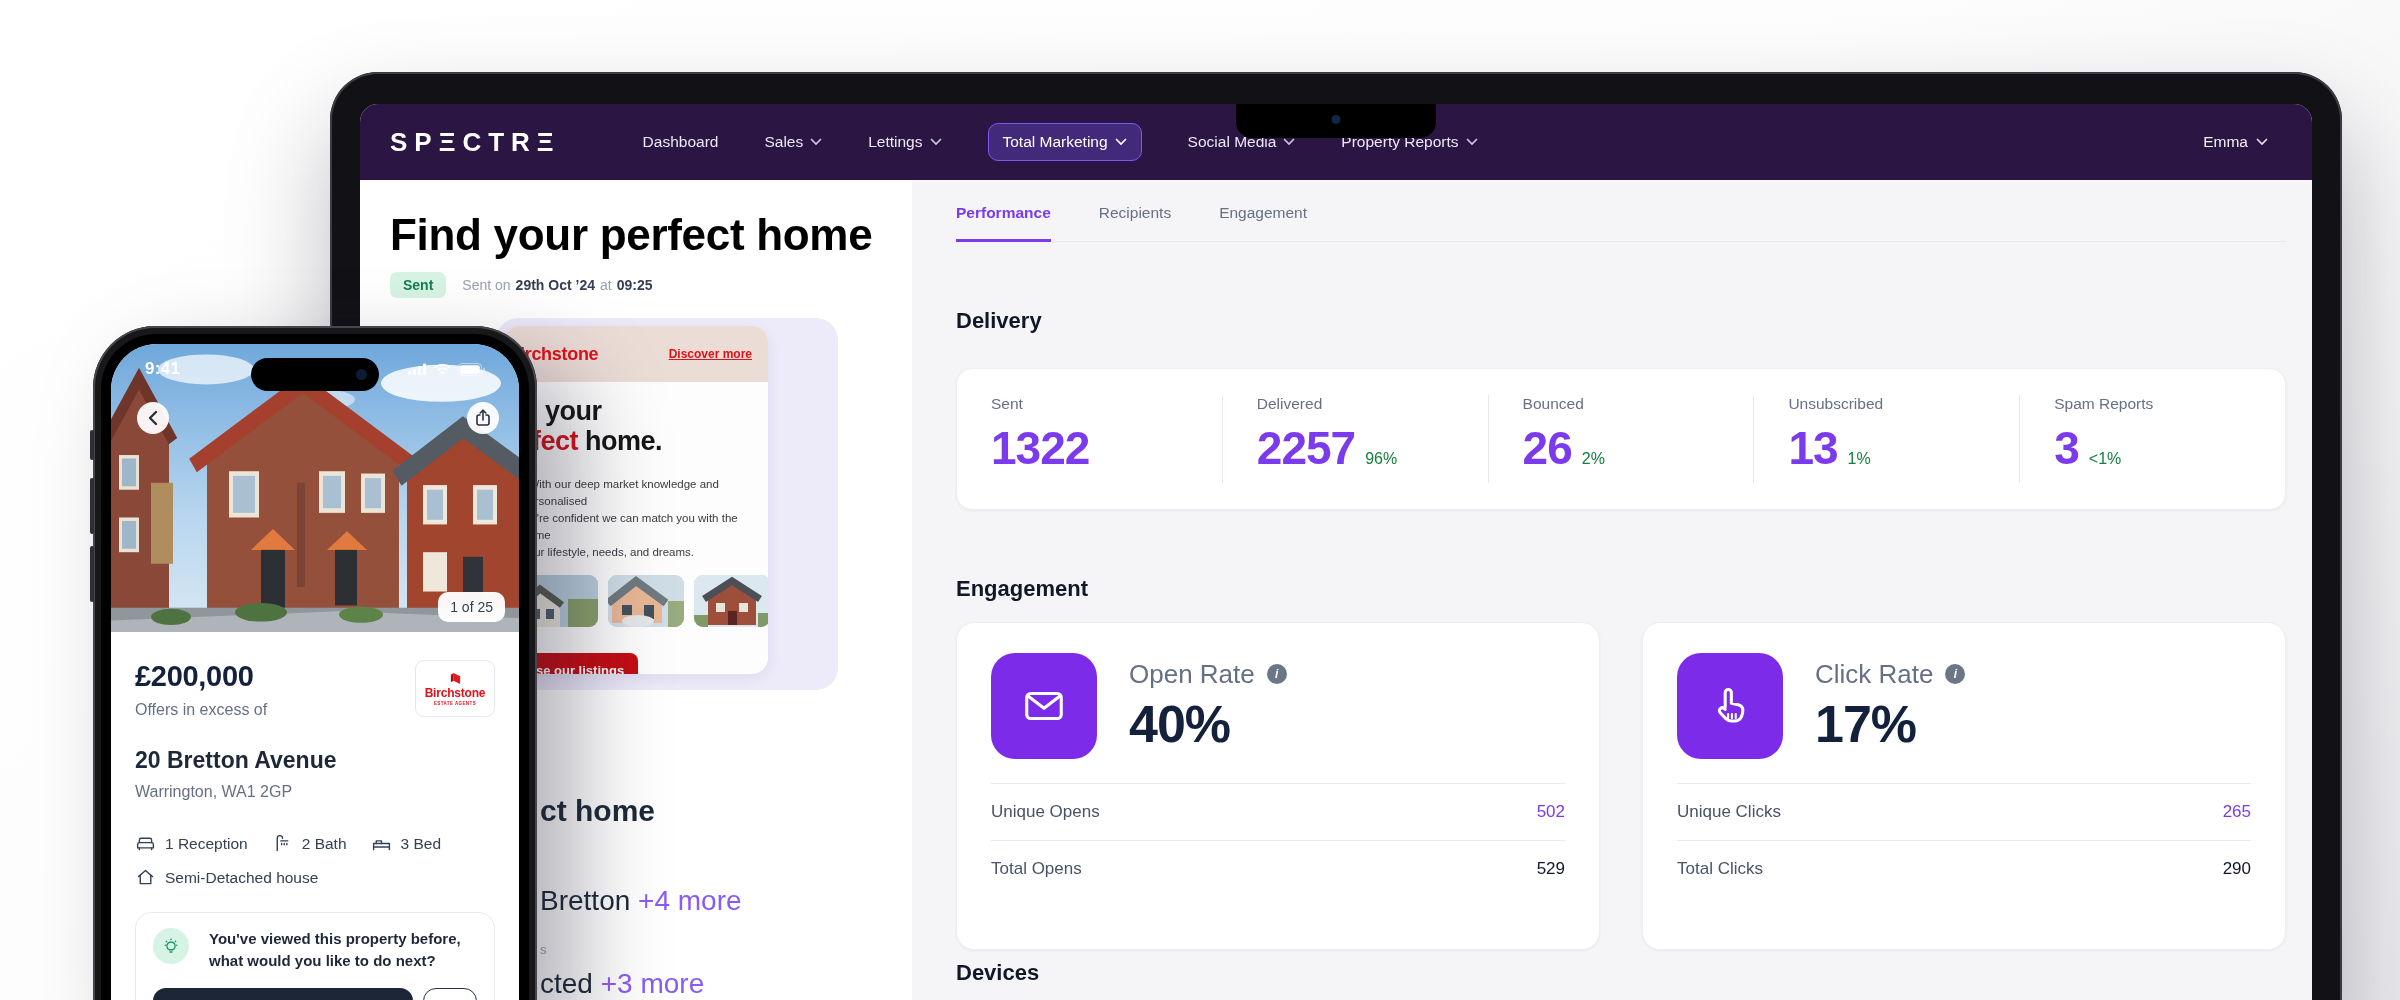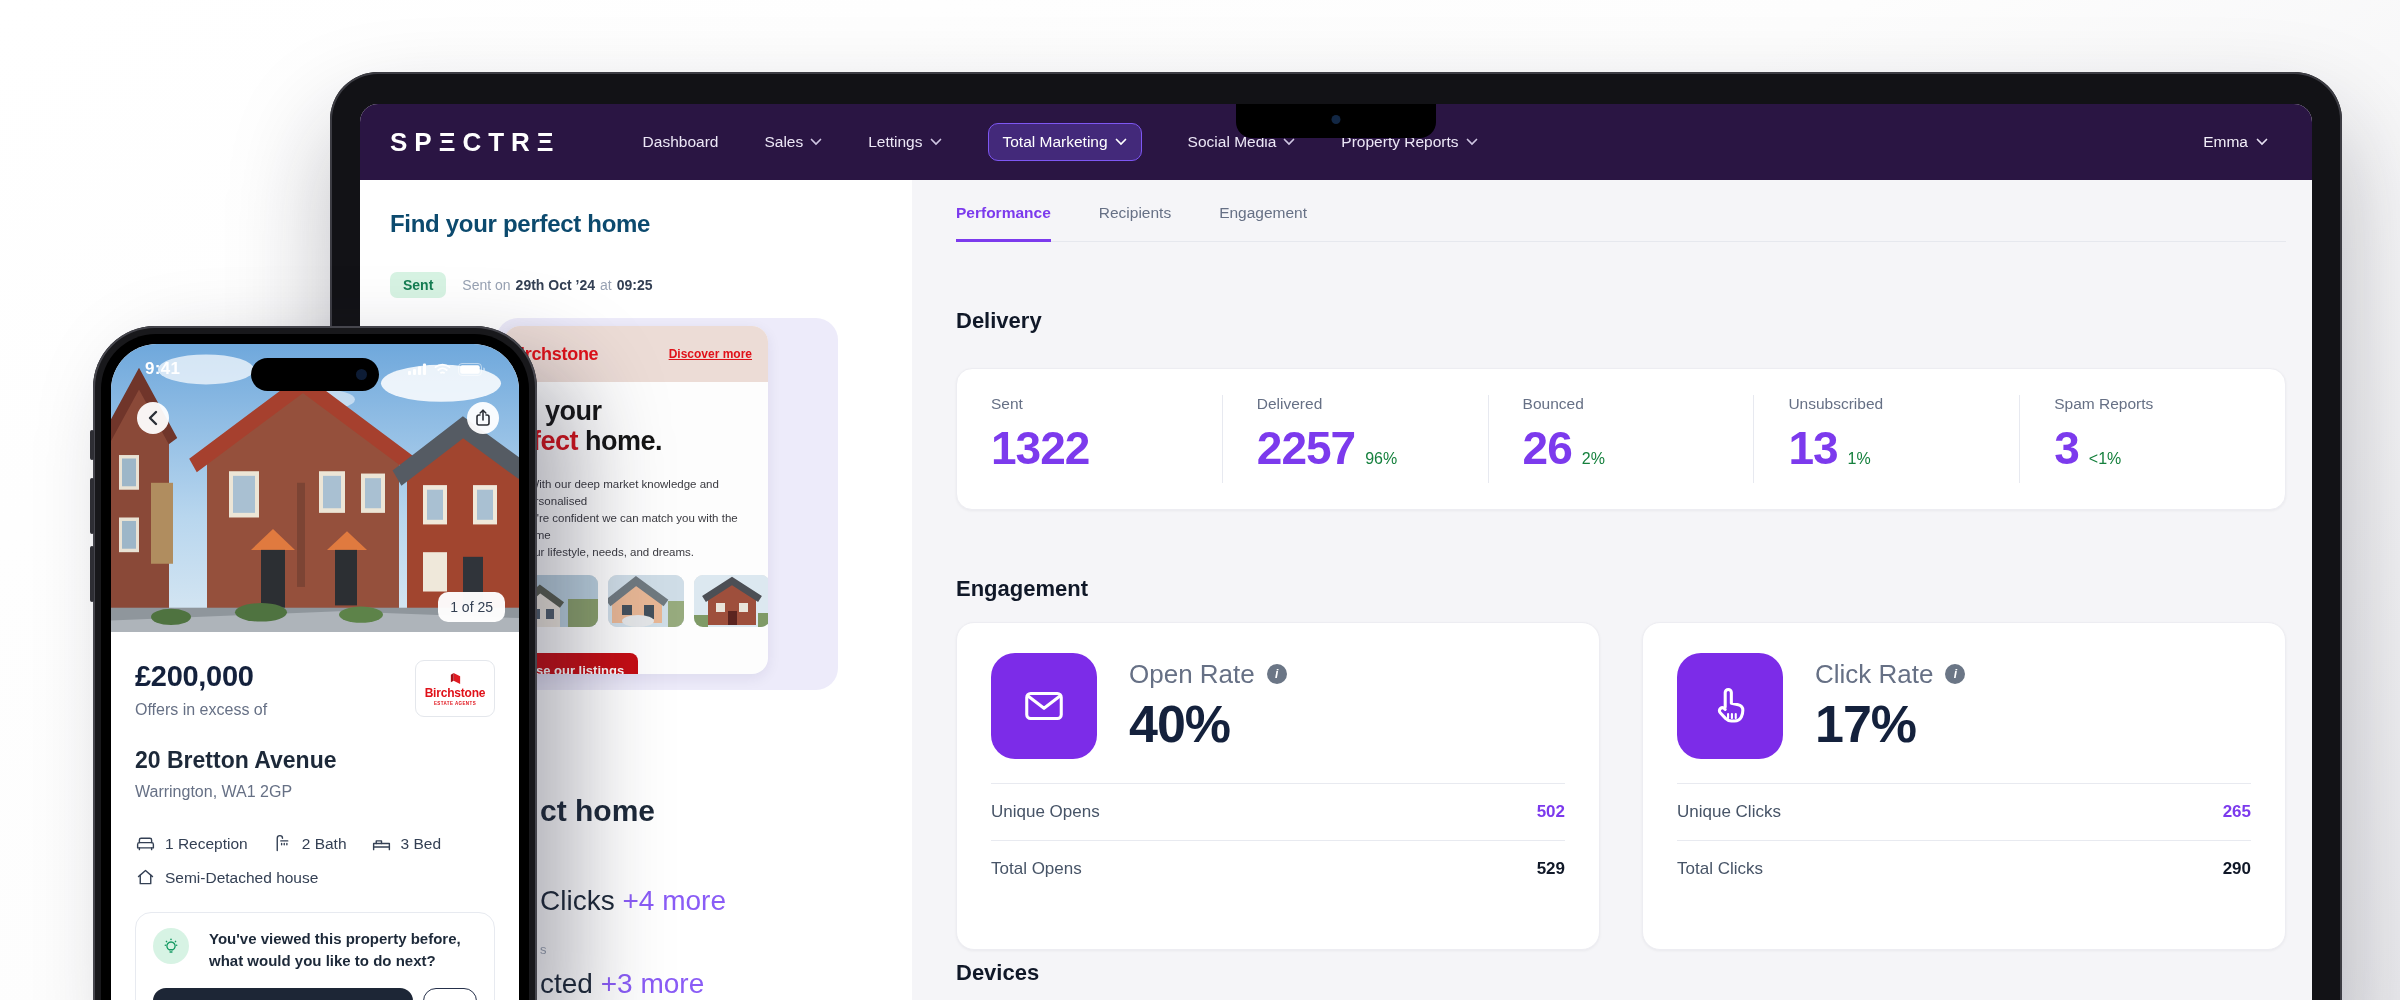"Find your perfect home" .camp-title { color: #0c4a6e -> #000000; font-size: 24px -> 44px }
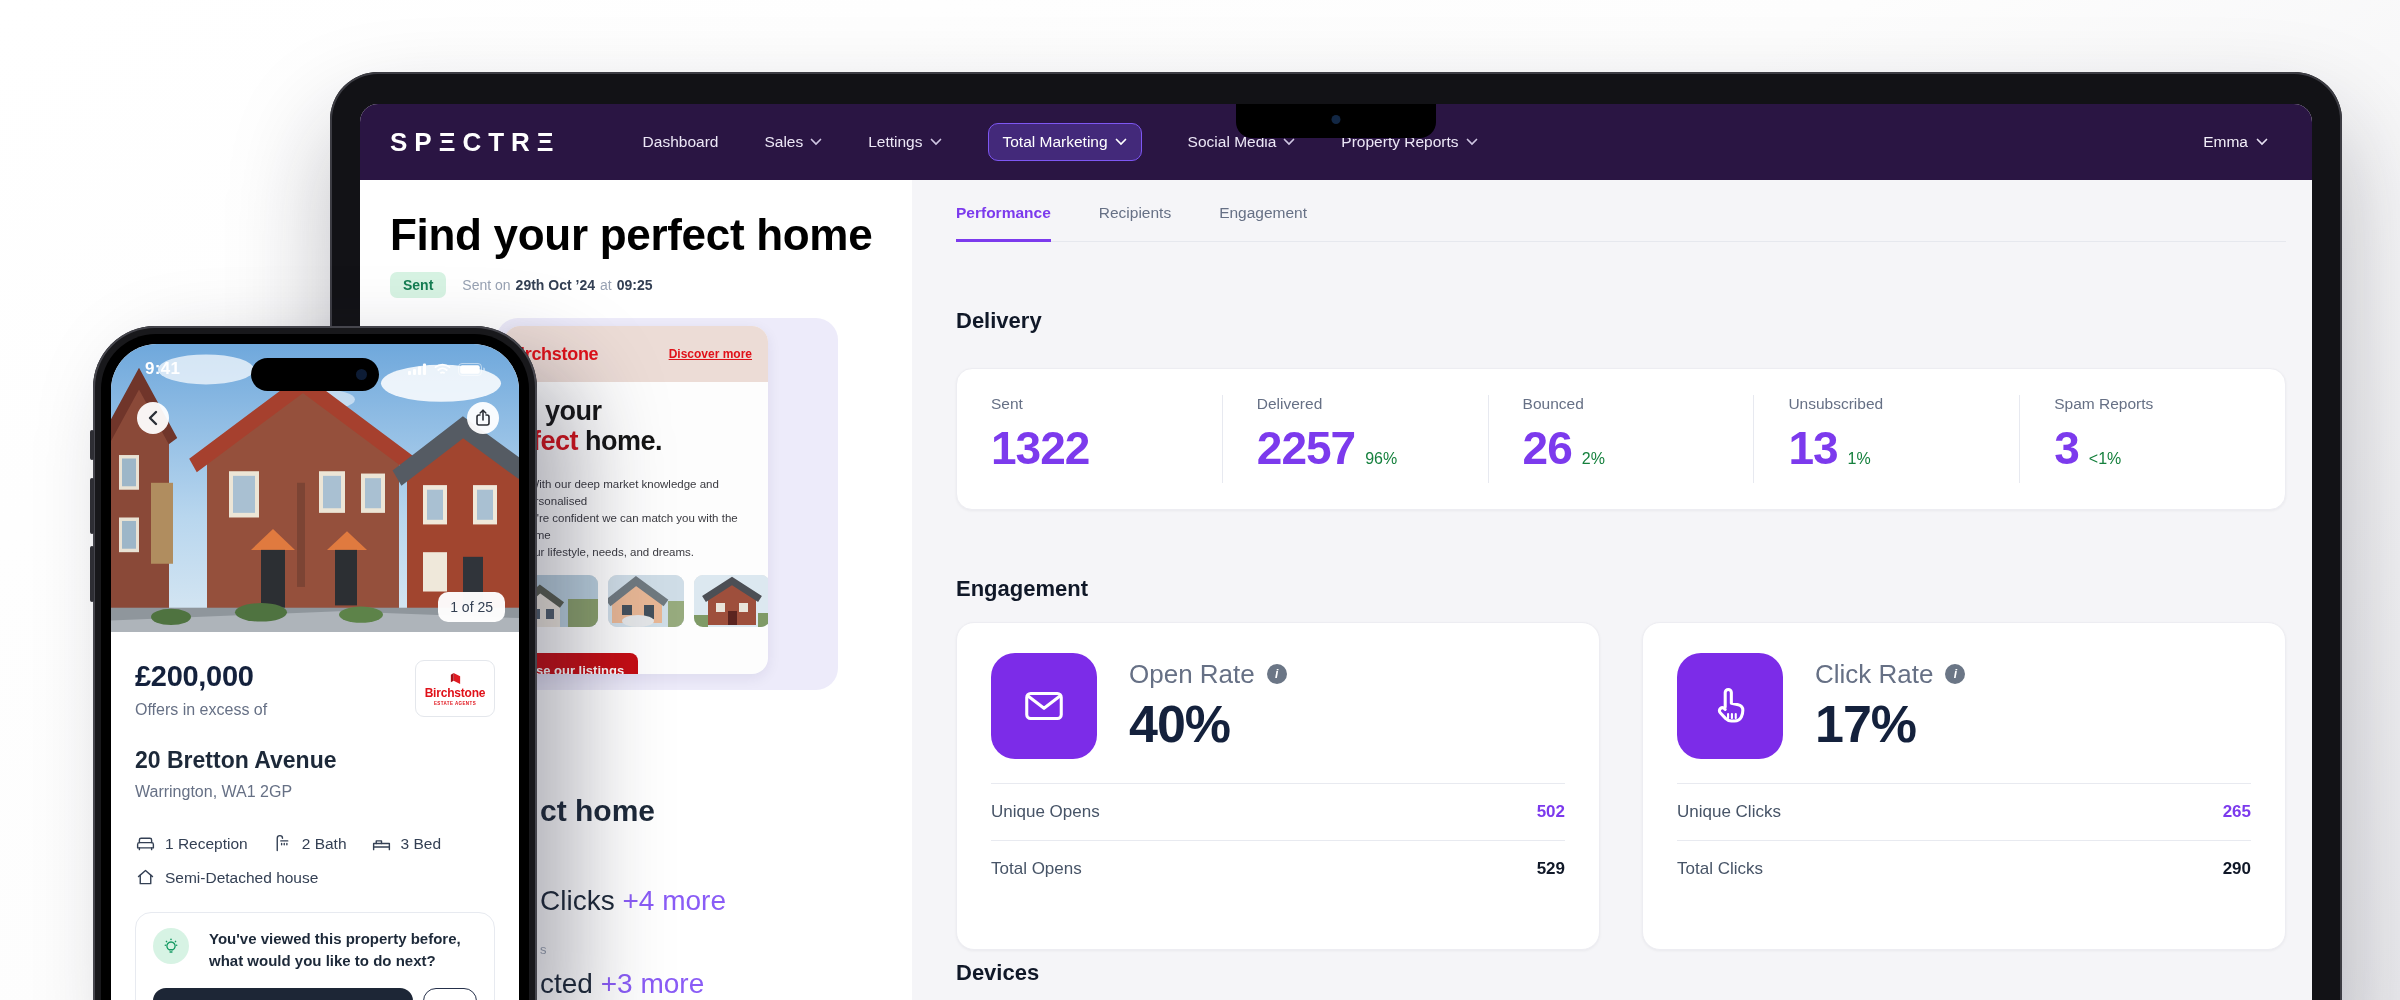"502" .eng-r .val { font-weight: 700 -> 400 }
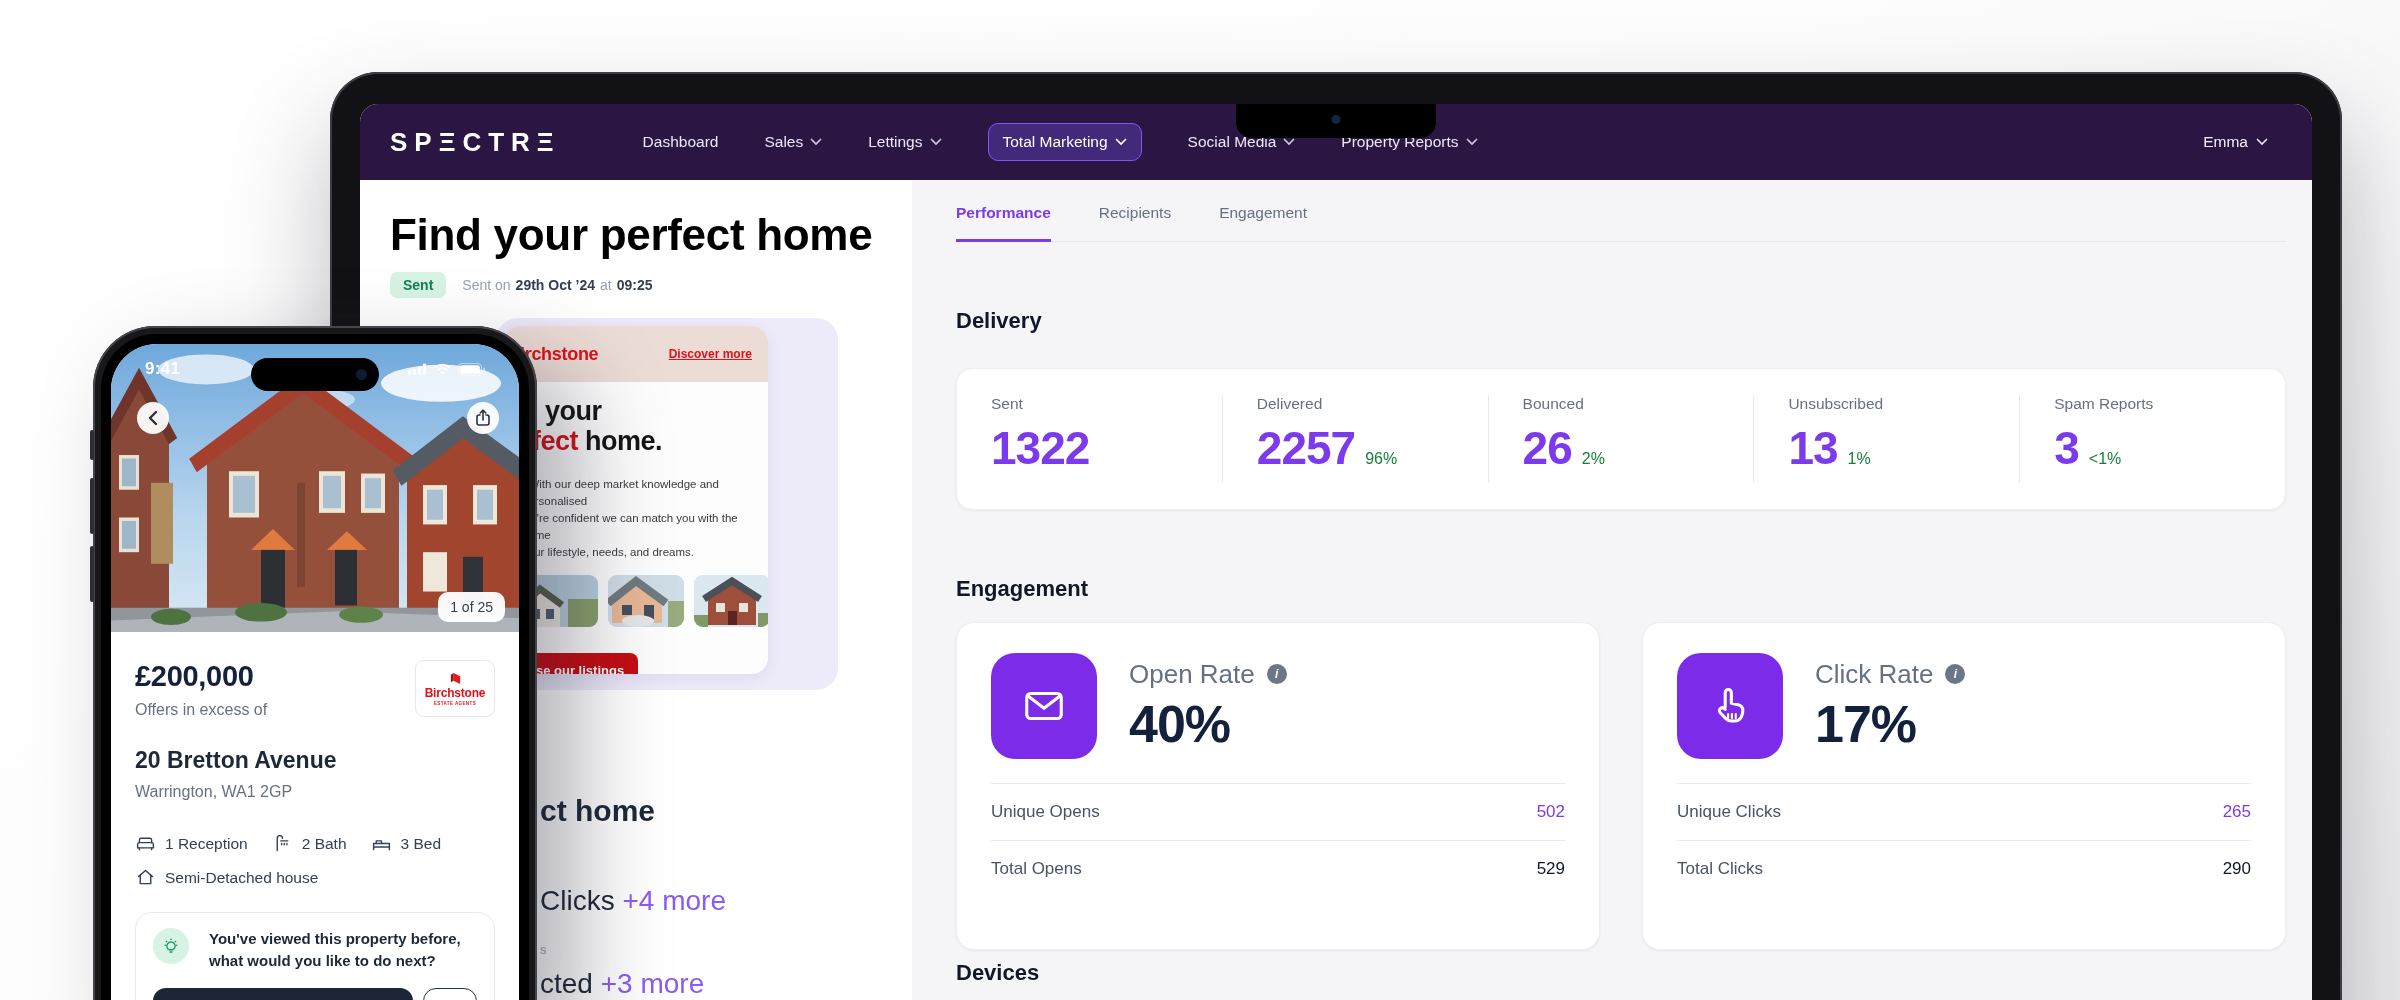"Clicks" span { text: Clicks -> Bretton }
